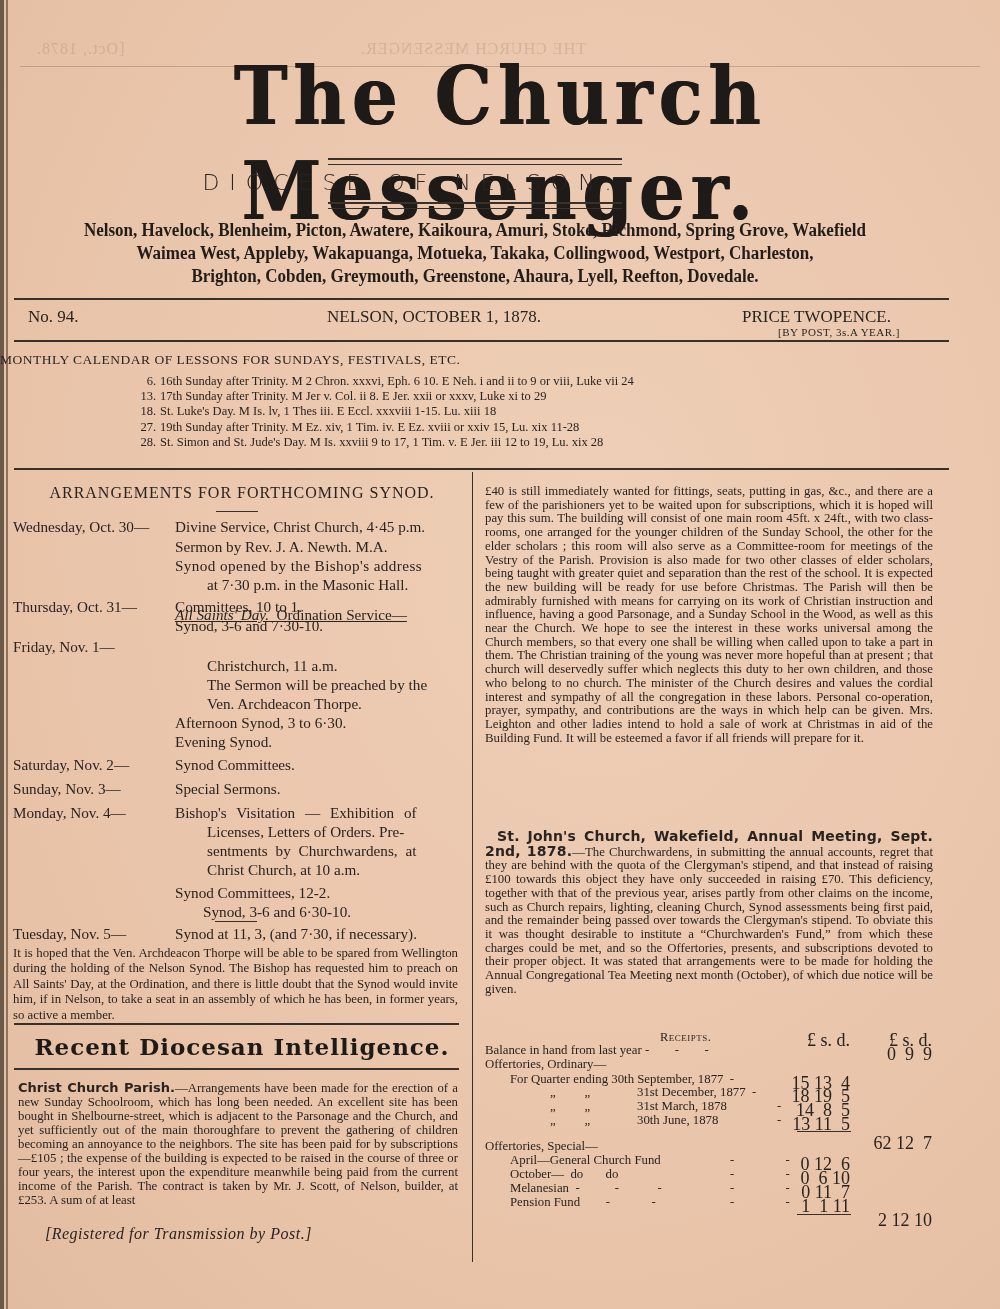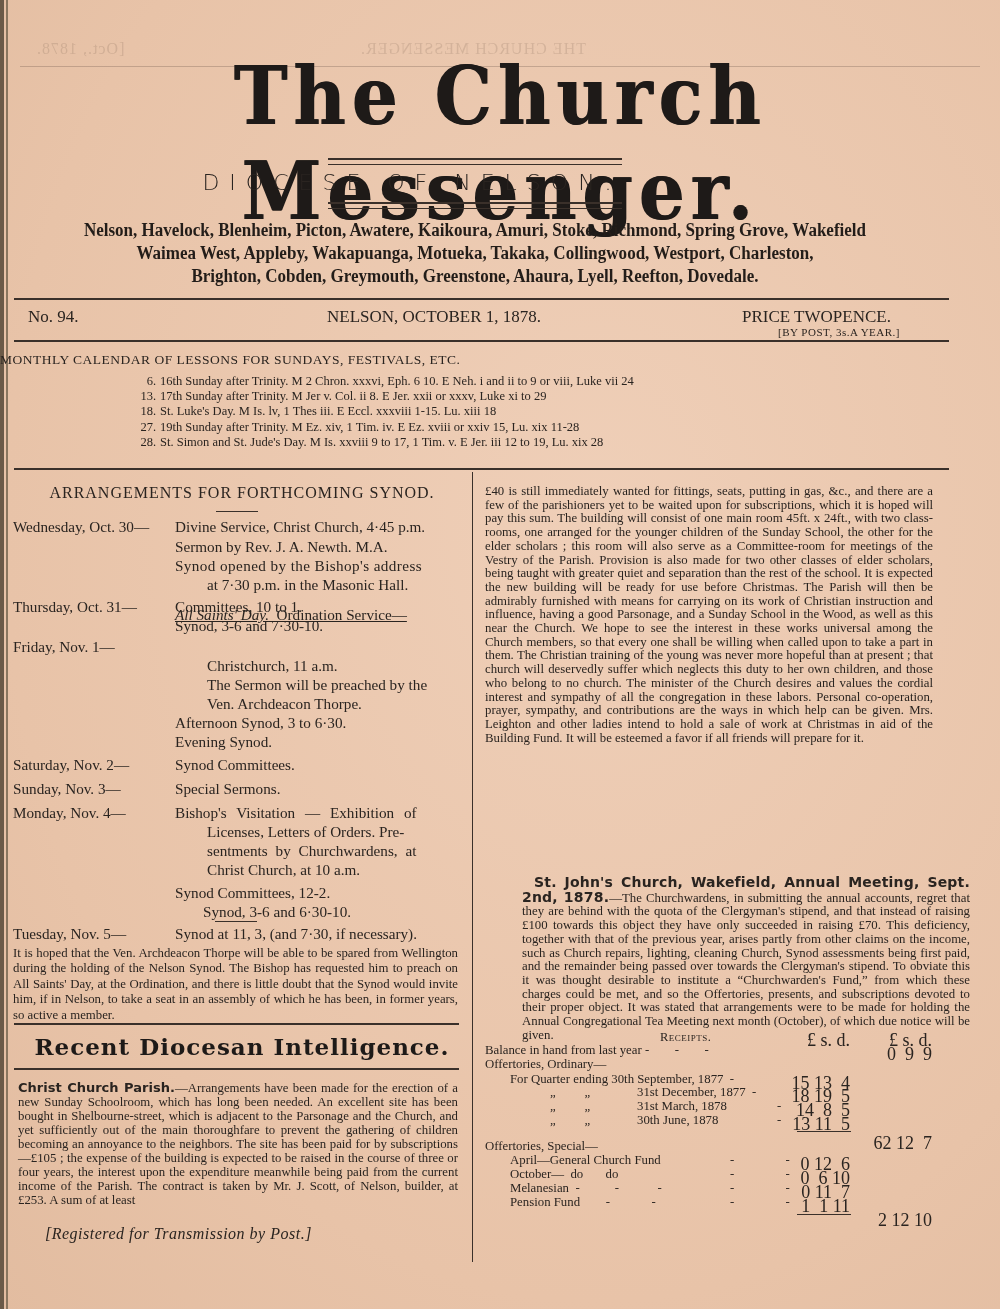"St. John's Church, Wakefield, Annual" div.right-text { margin-left: 37px -> none; top: 876px -> 830px }
